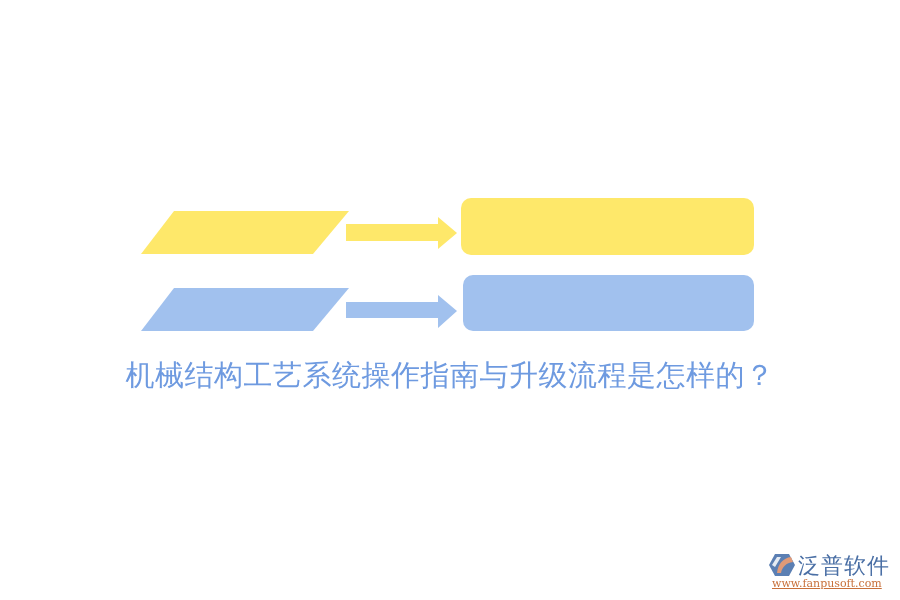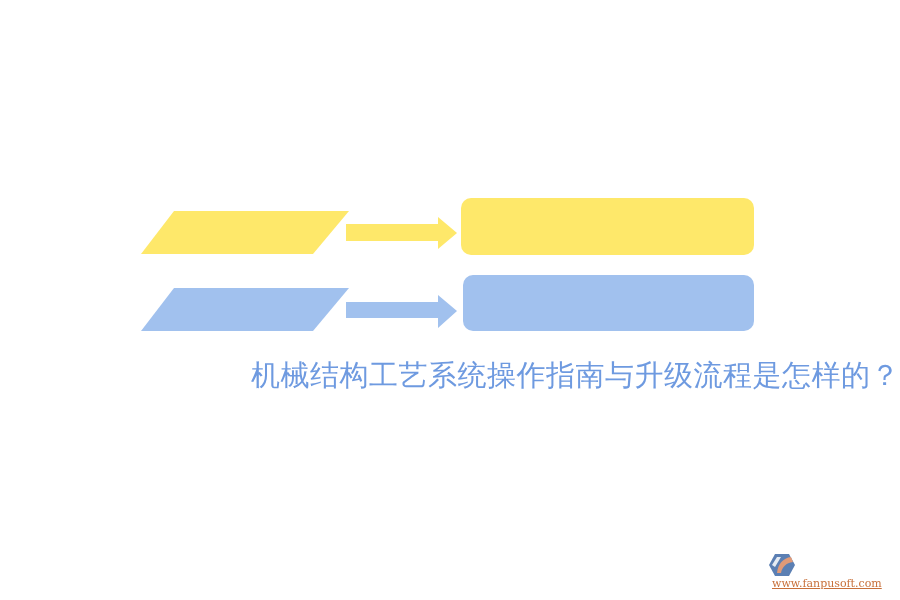"机械结构工艺系统操作指南与升级流程是怎样的？" .title { text-align: right -> center }
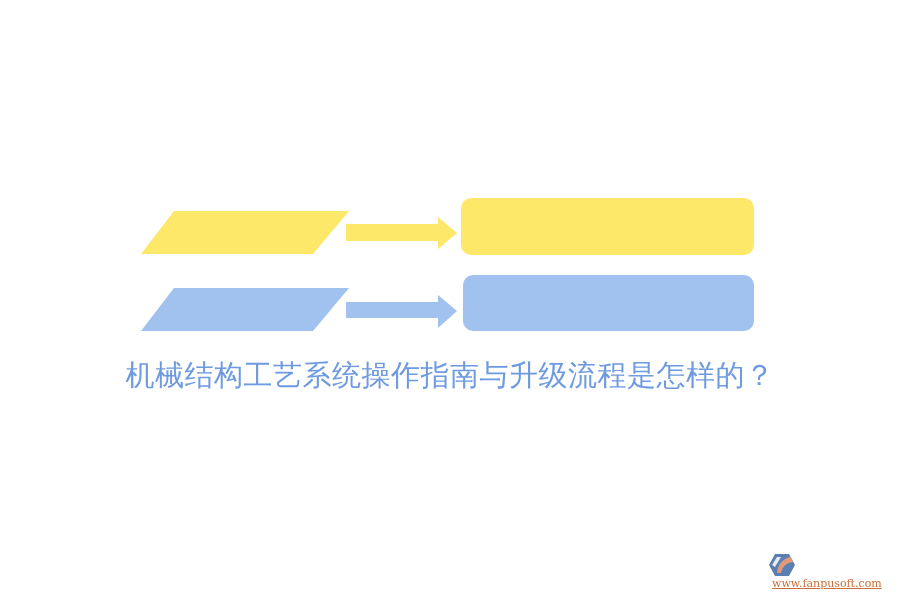"泛普软件" span.logo-cn { html: none -> <span>泛普软件</span> }
